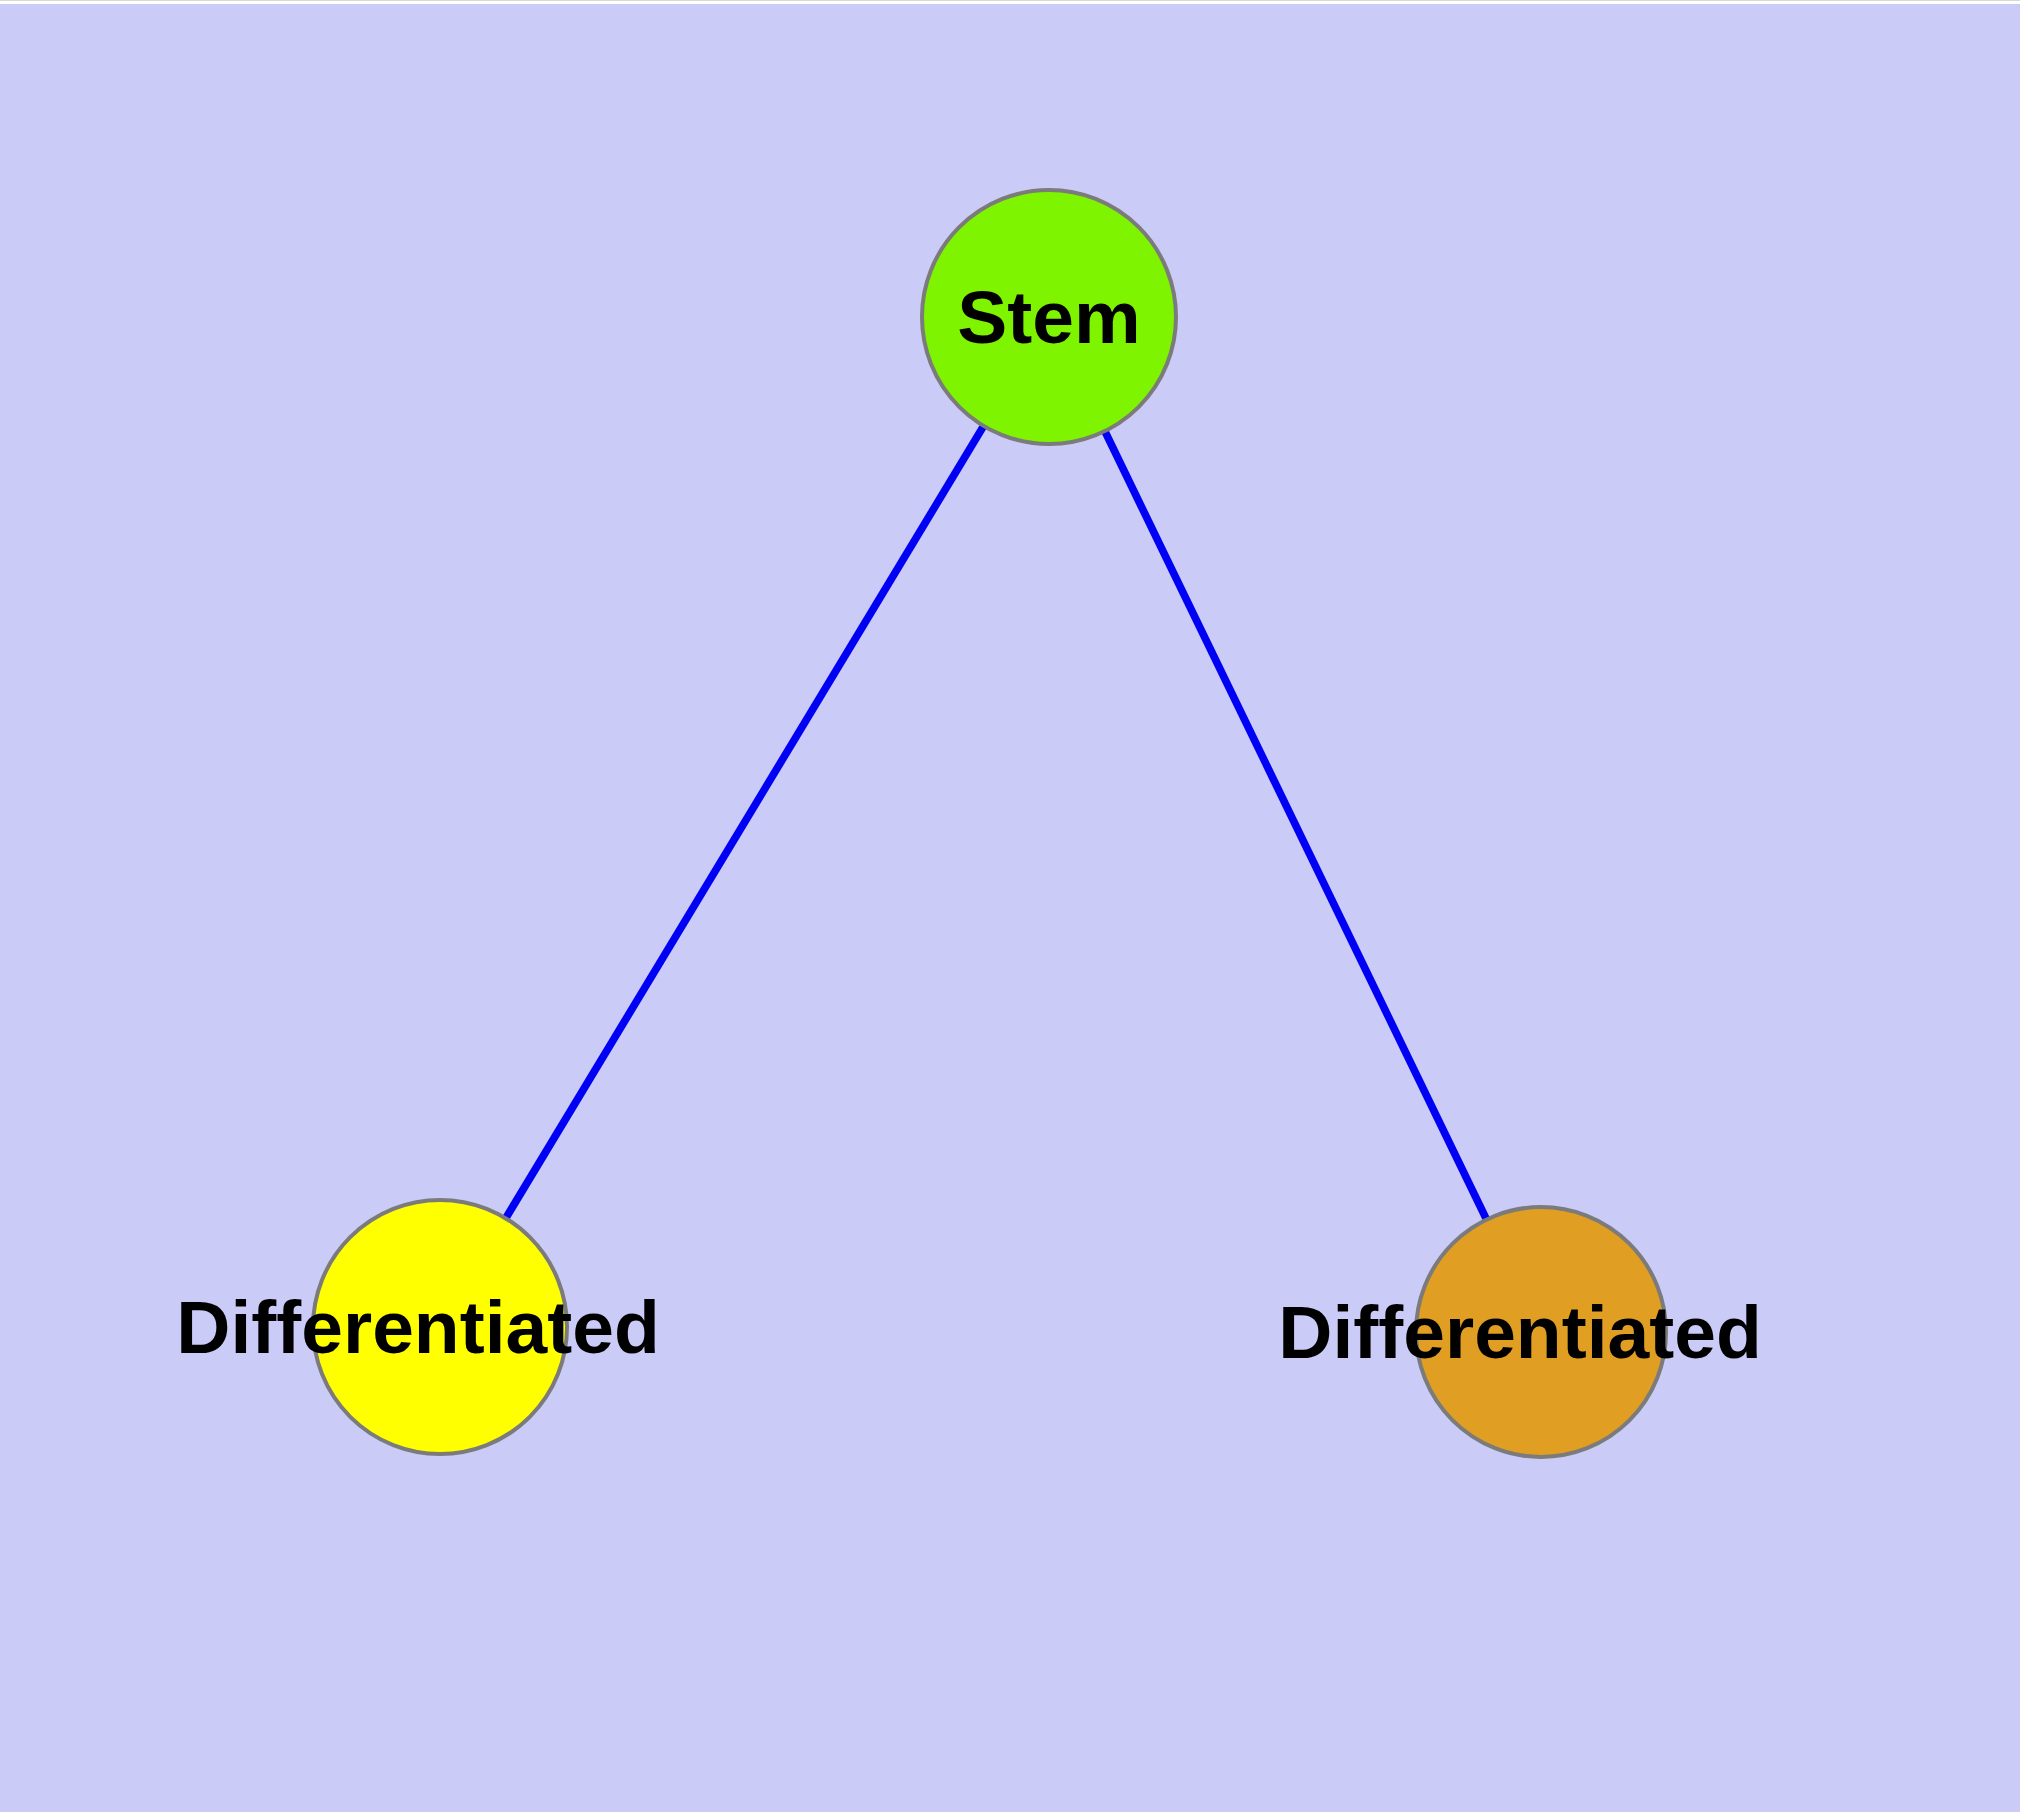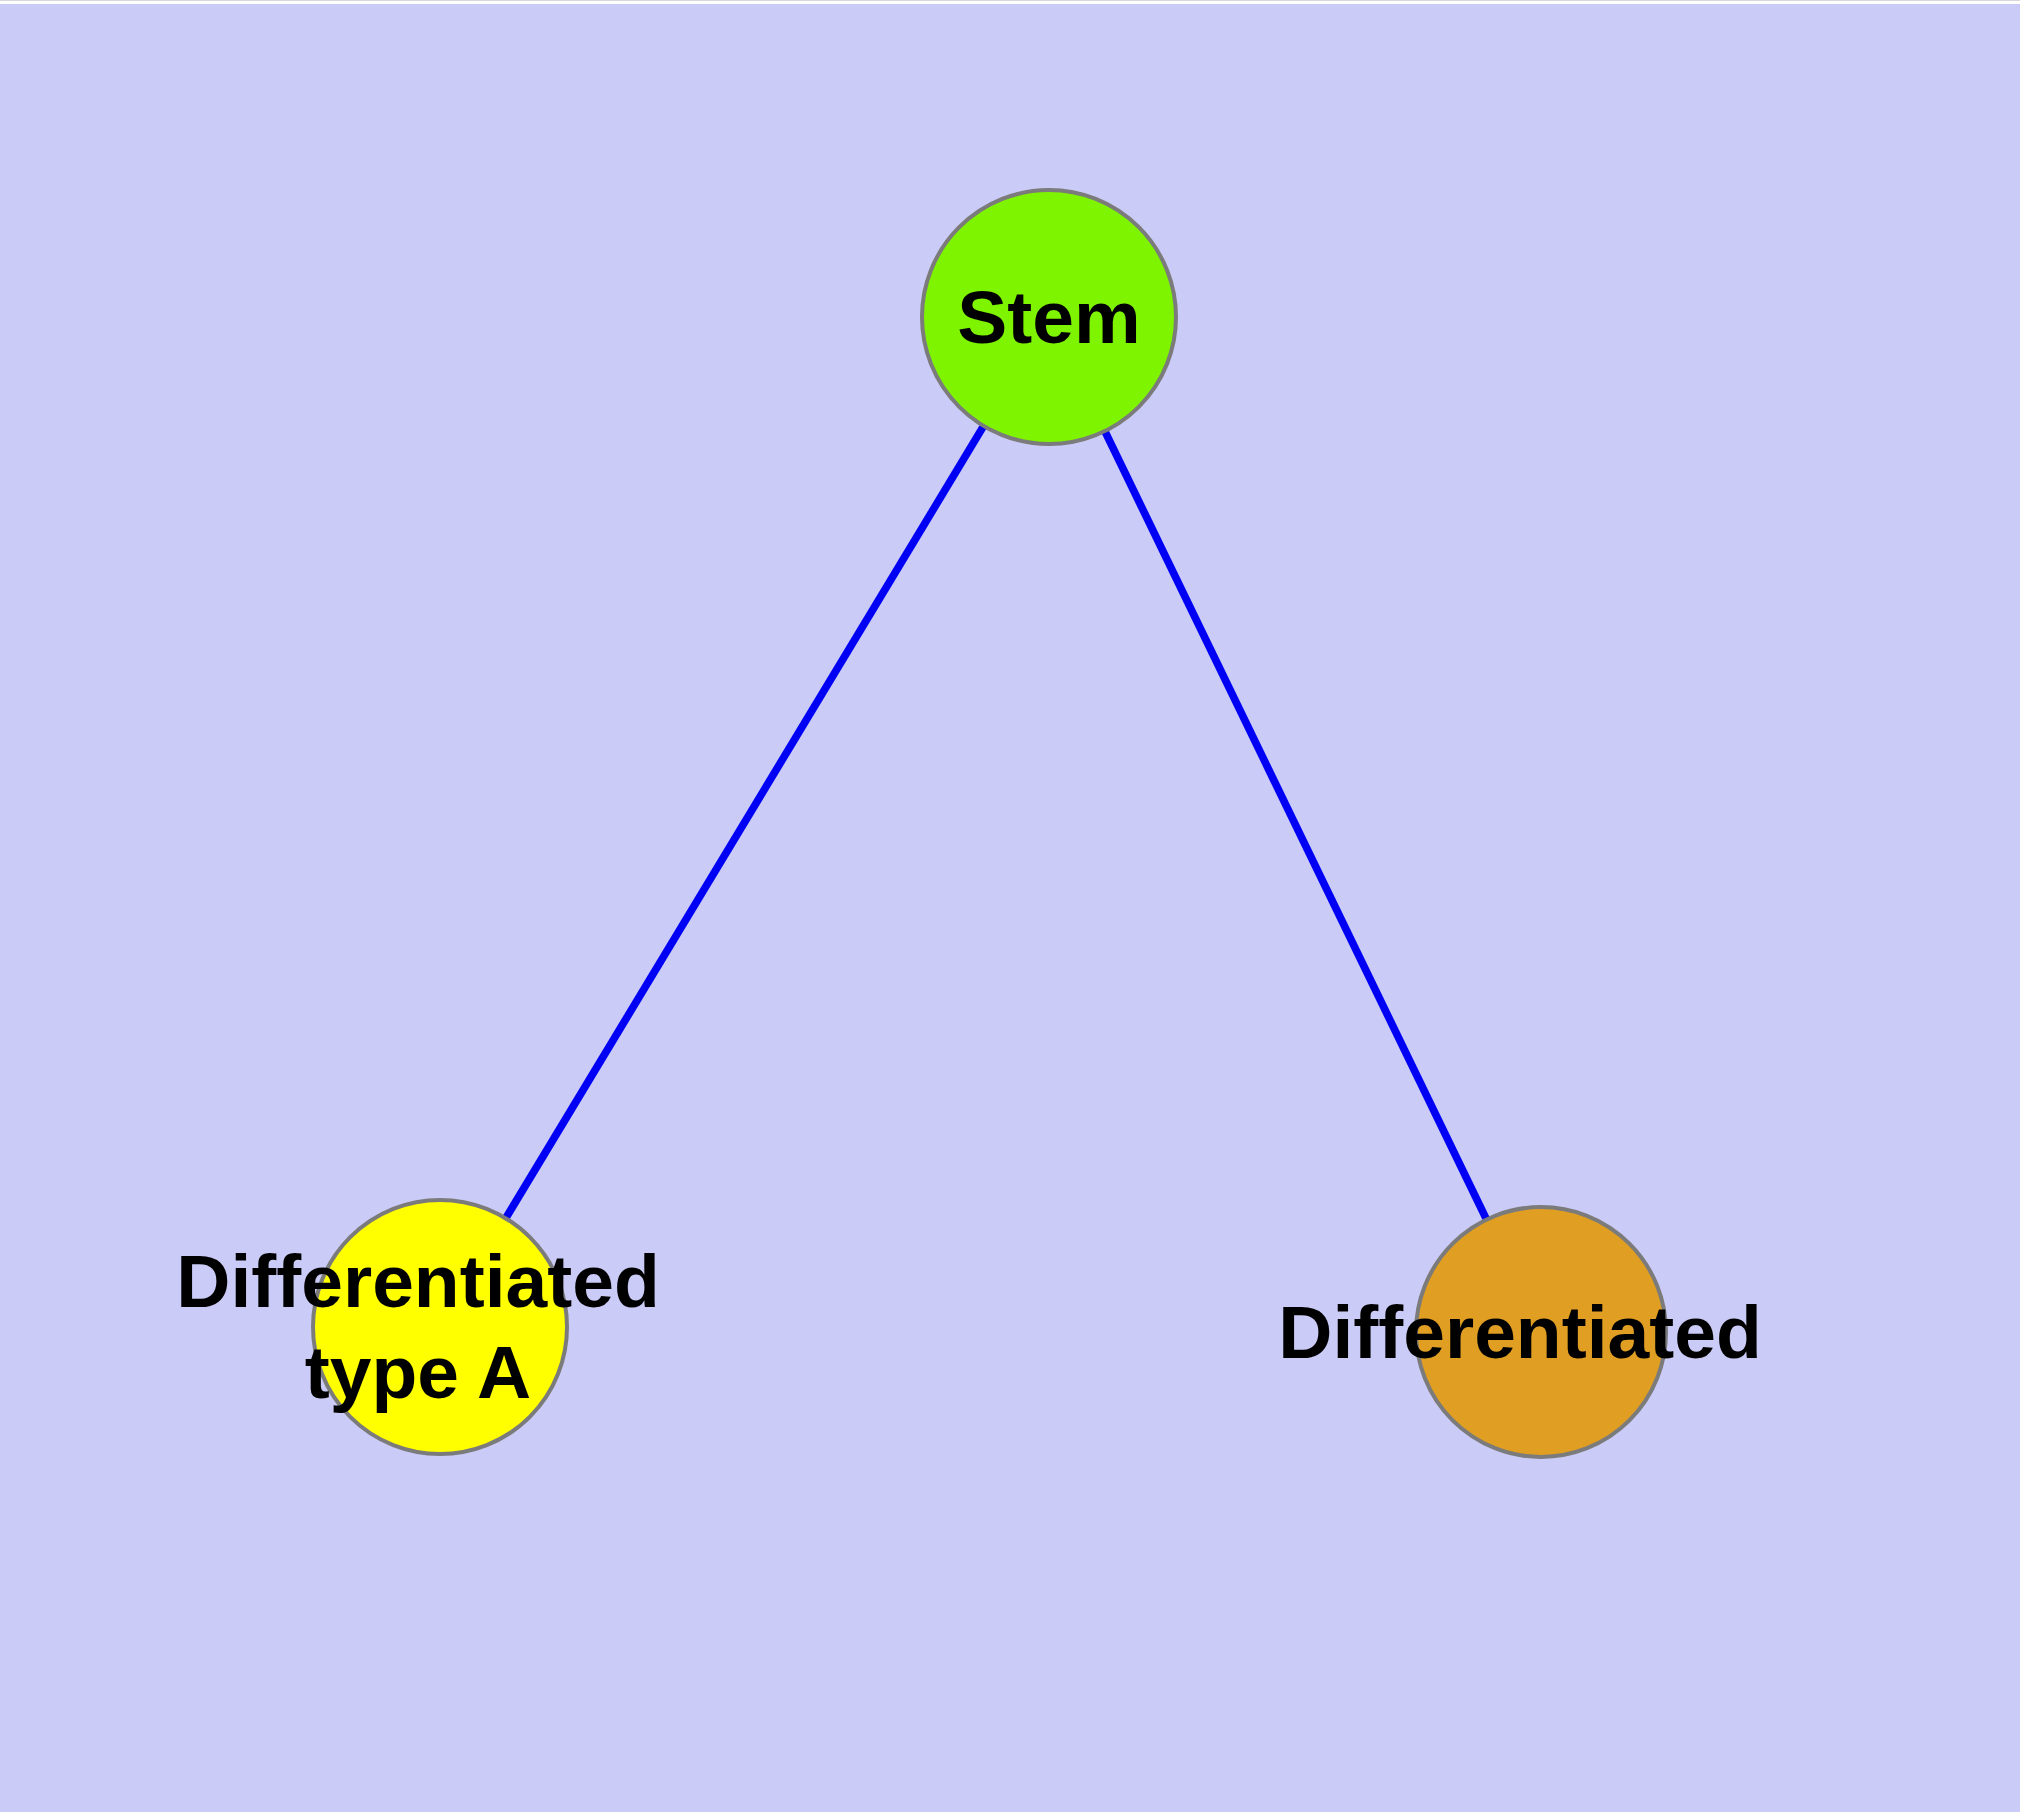"type A" span { html: <span>type A</span> -> none }
